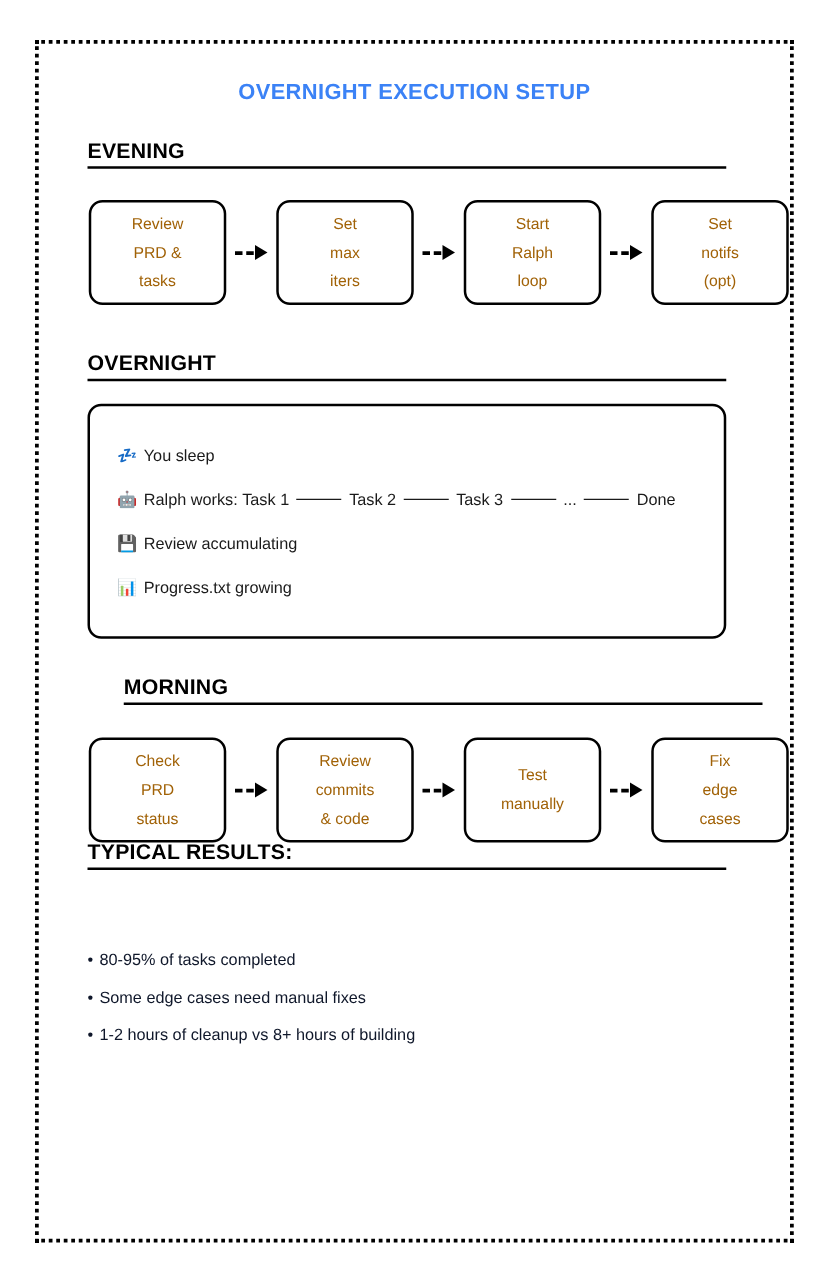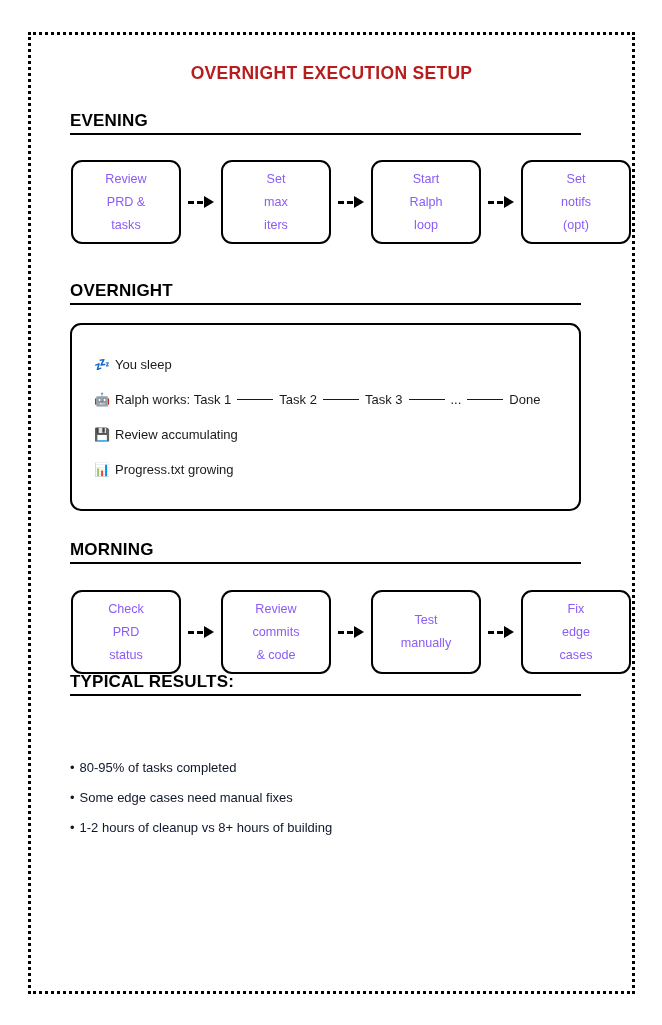"OVERNIGHT EXECUTION SETUP" #poster-title { color: #b91c1c -> #3b82f6 }
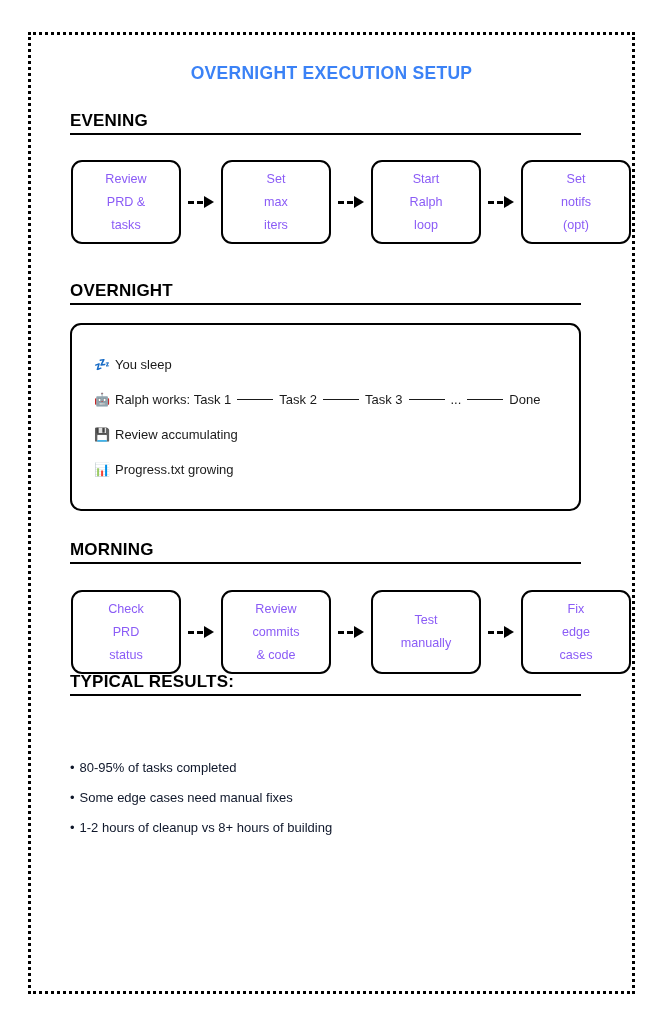"Review" .flow-box .line { color: #8b5cf6 -> #a16207 }
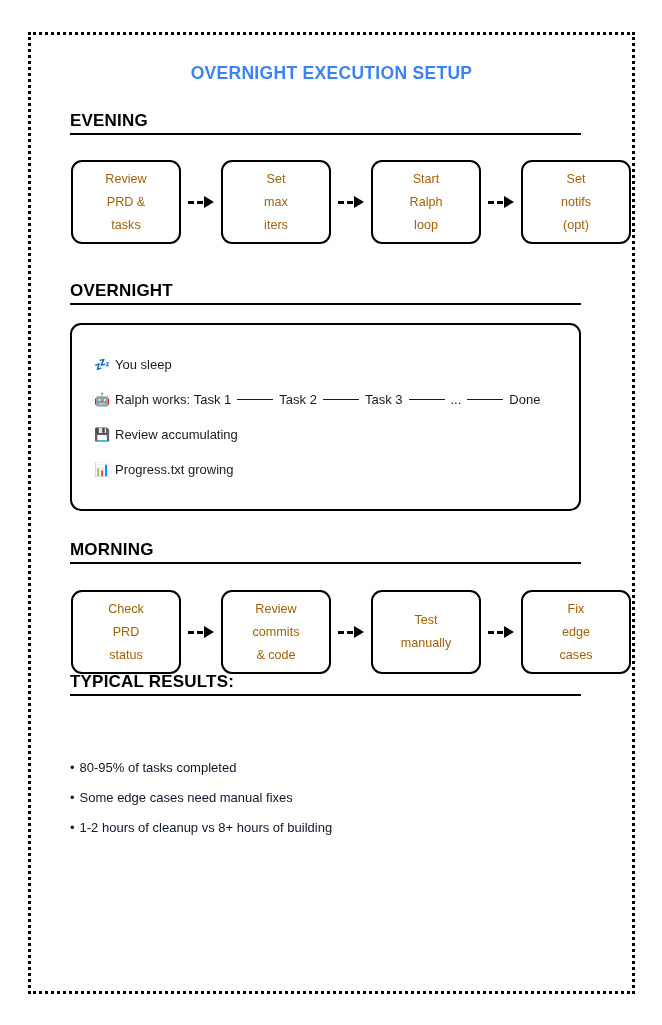"MORNING" #head-morning { margin-left: none -> 29px }
